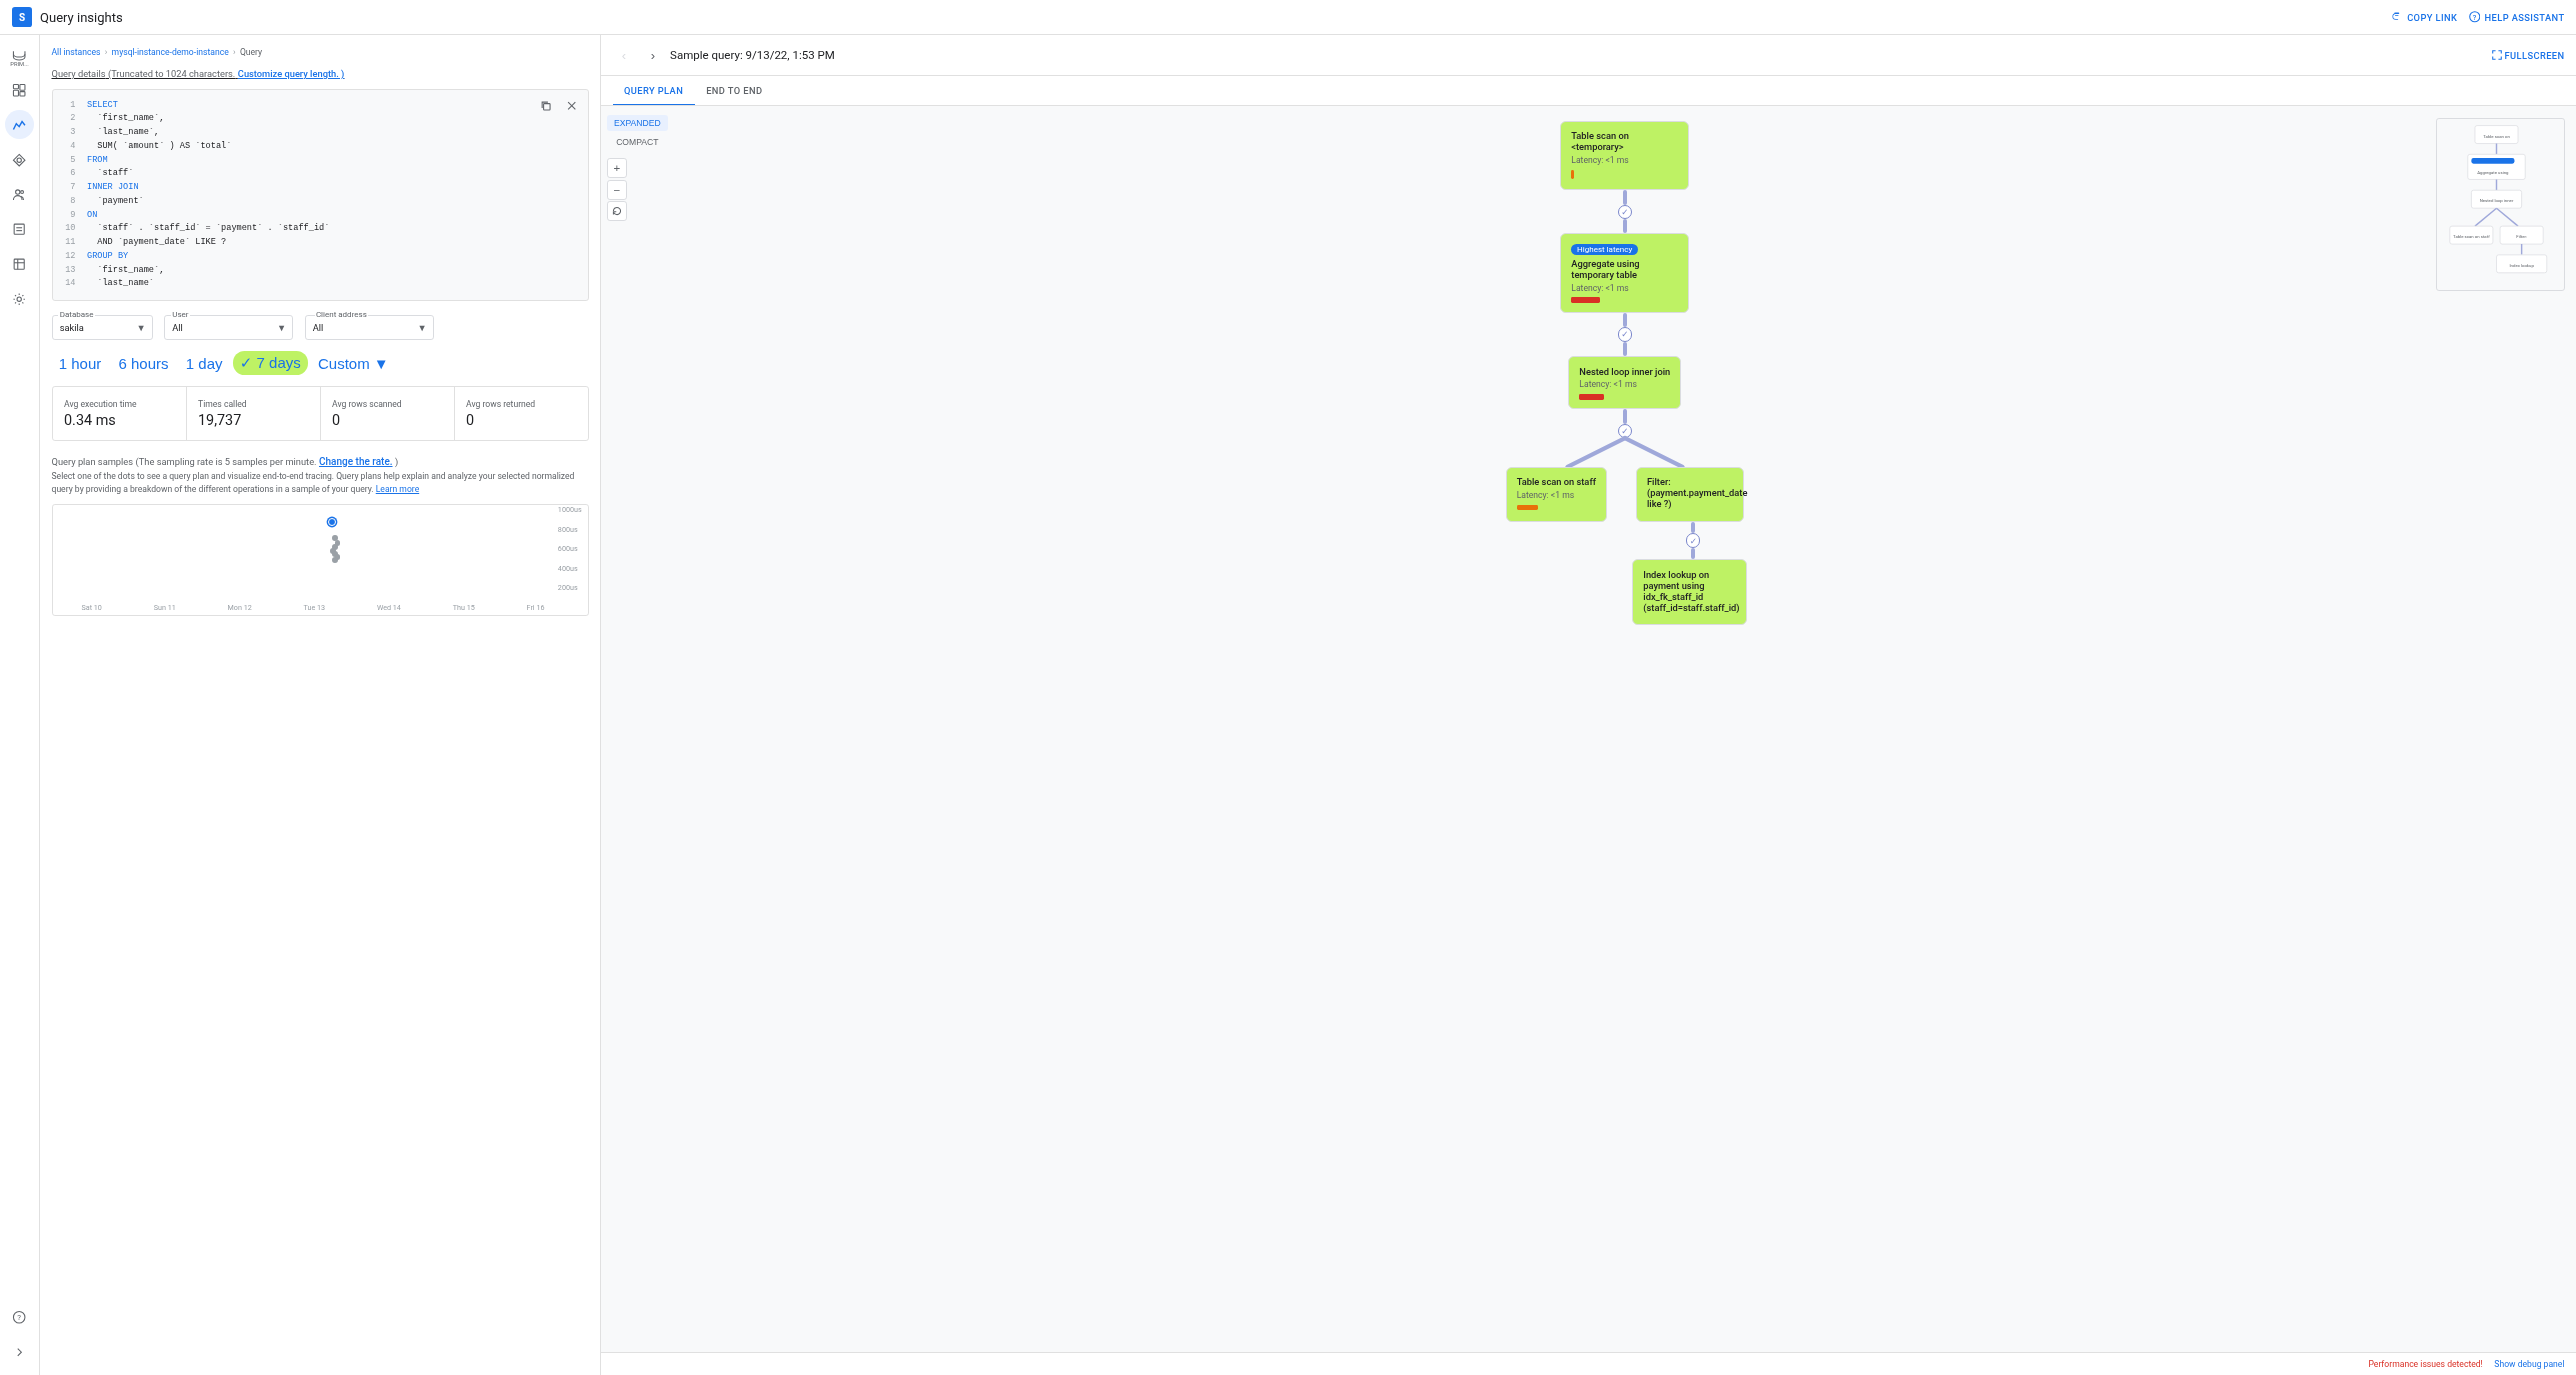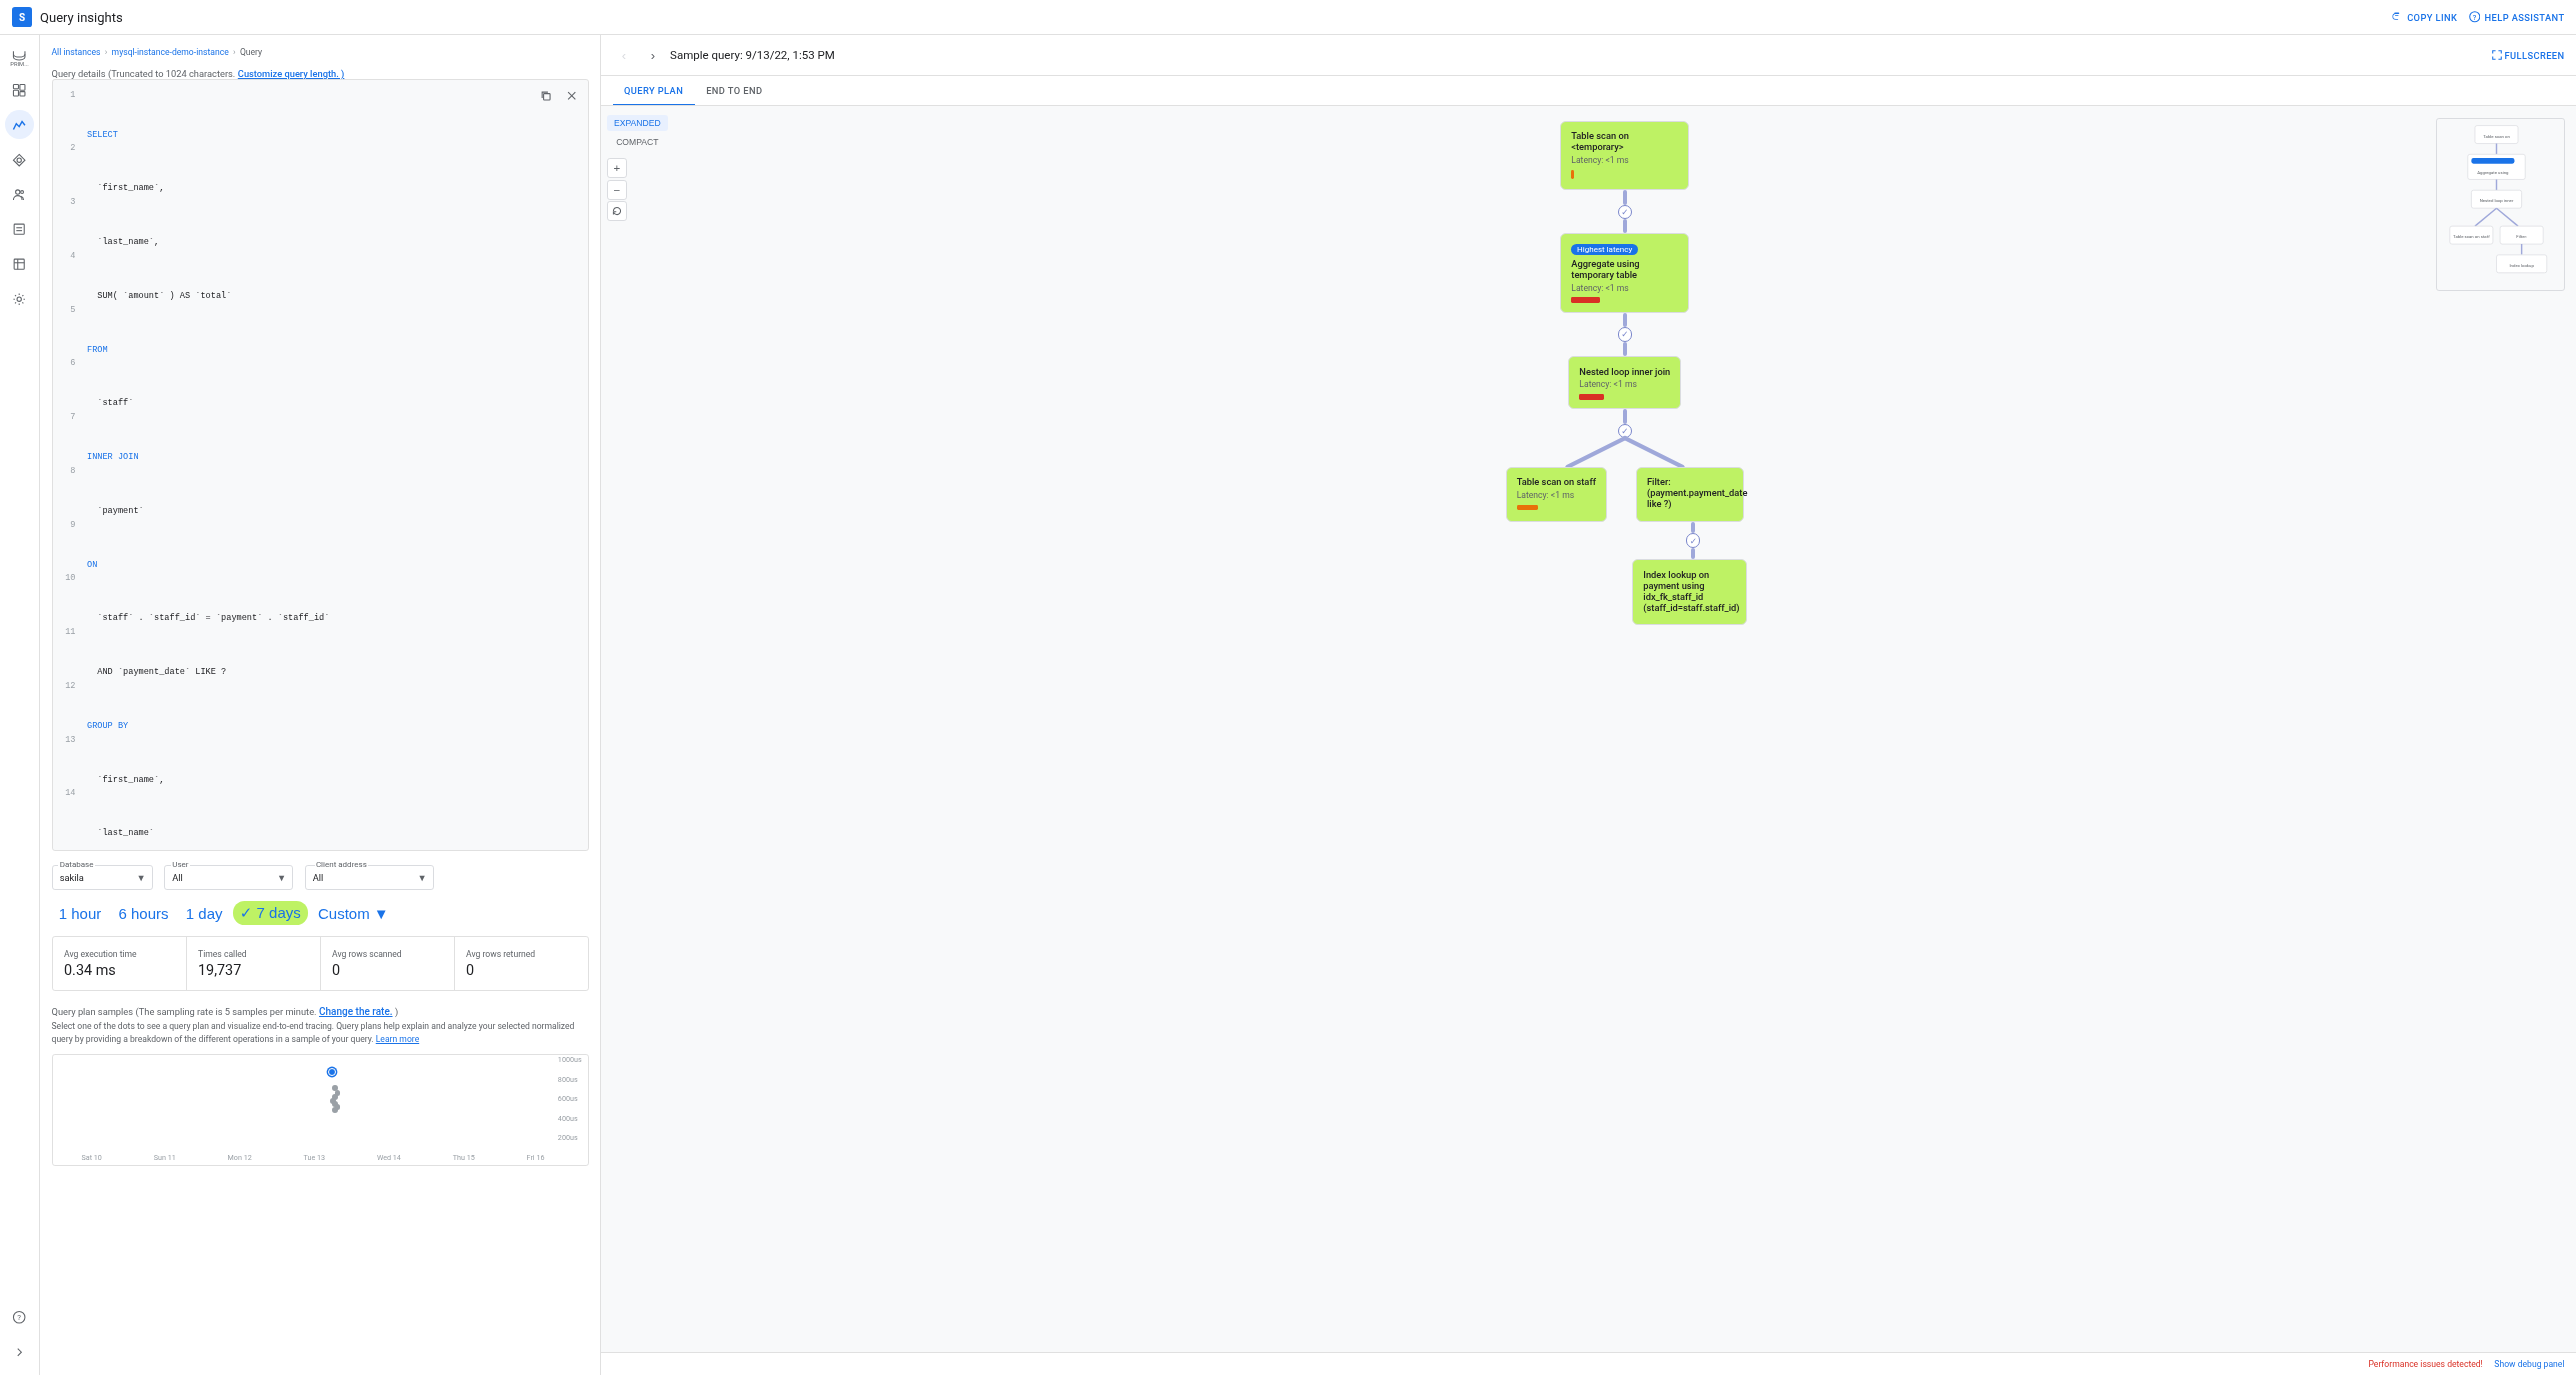"Query details (Truncated to 1024" .section-header { margin-bottom: 0 -> 10px; text-decoration: none -> underline }
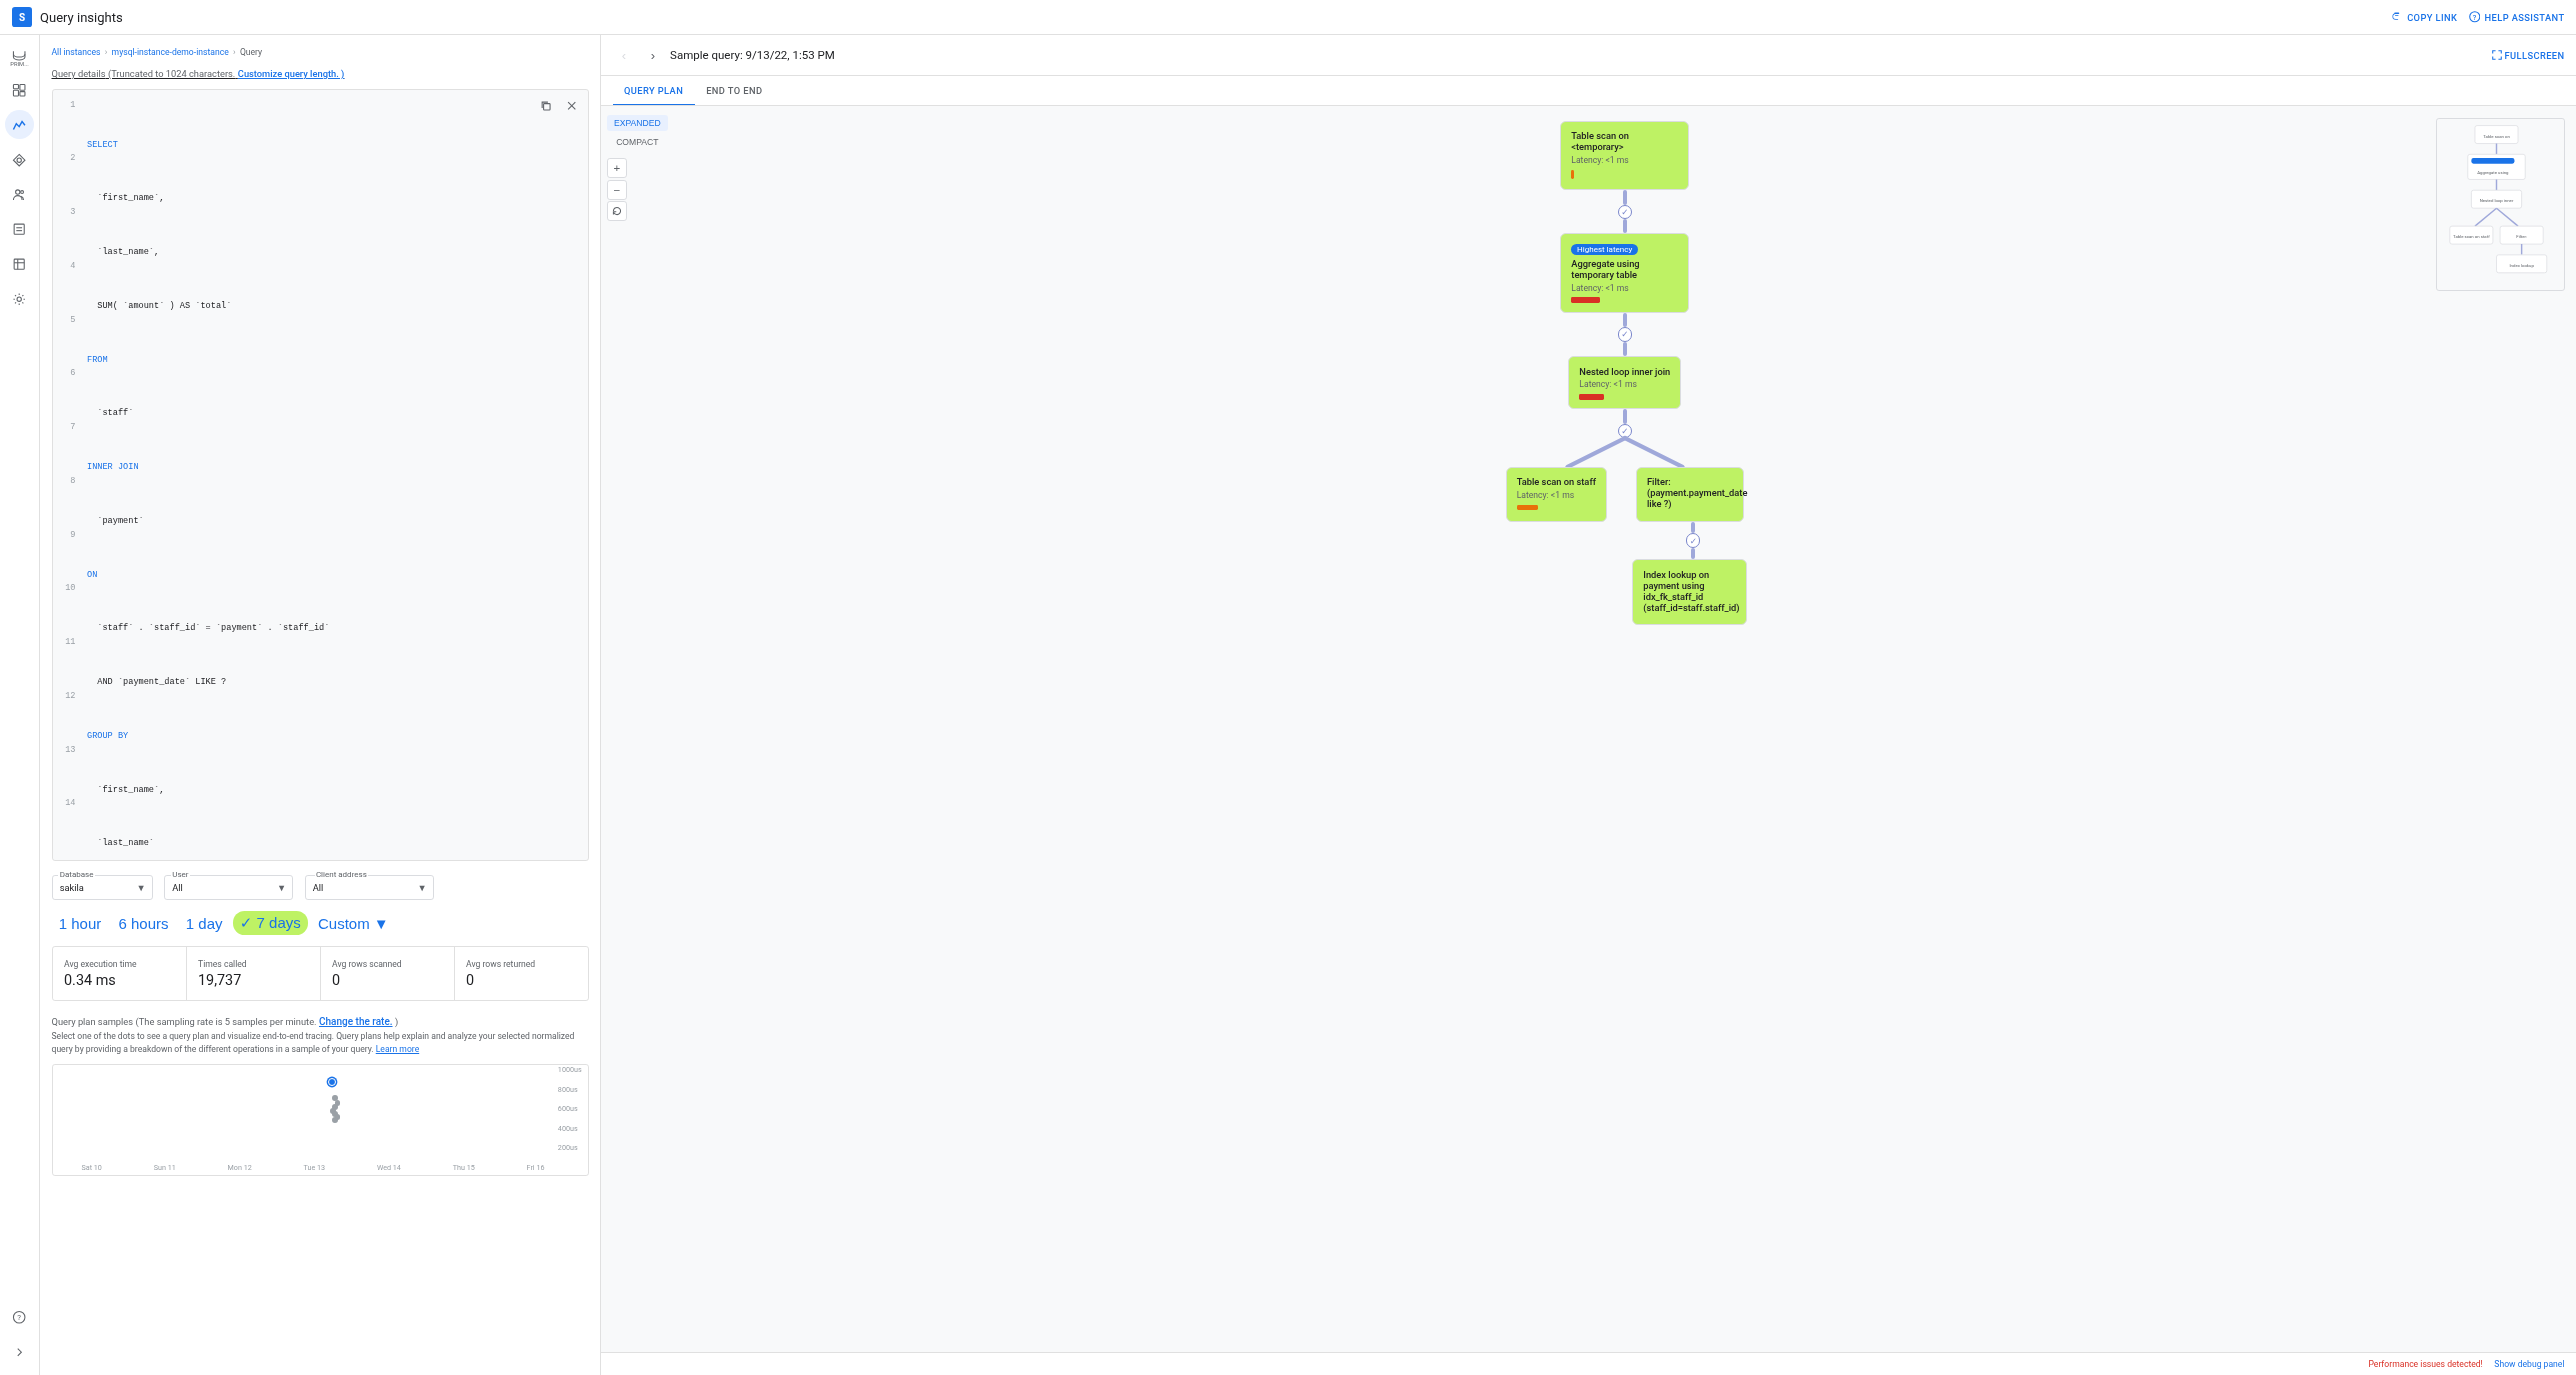"SELECT" .line-code { margin-top: 40px -> none }
